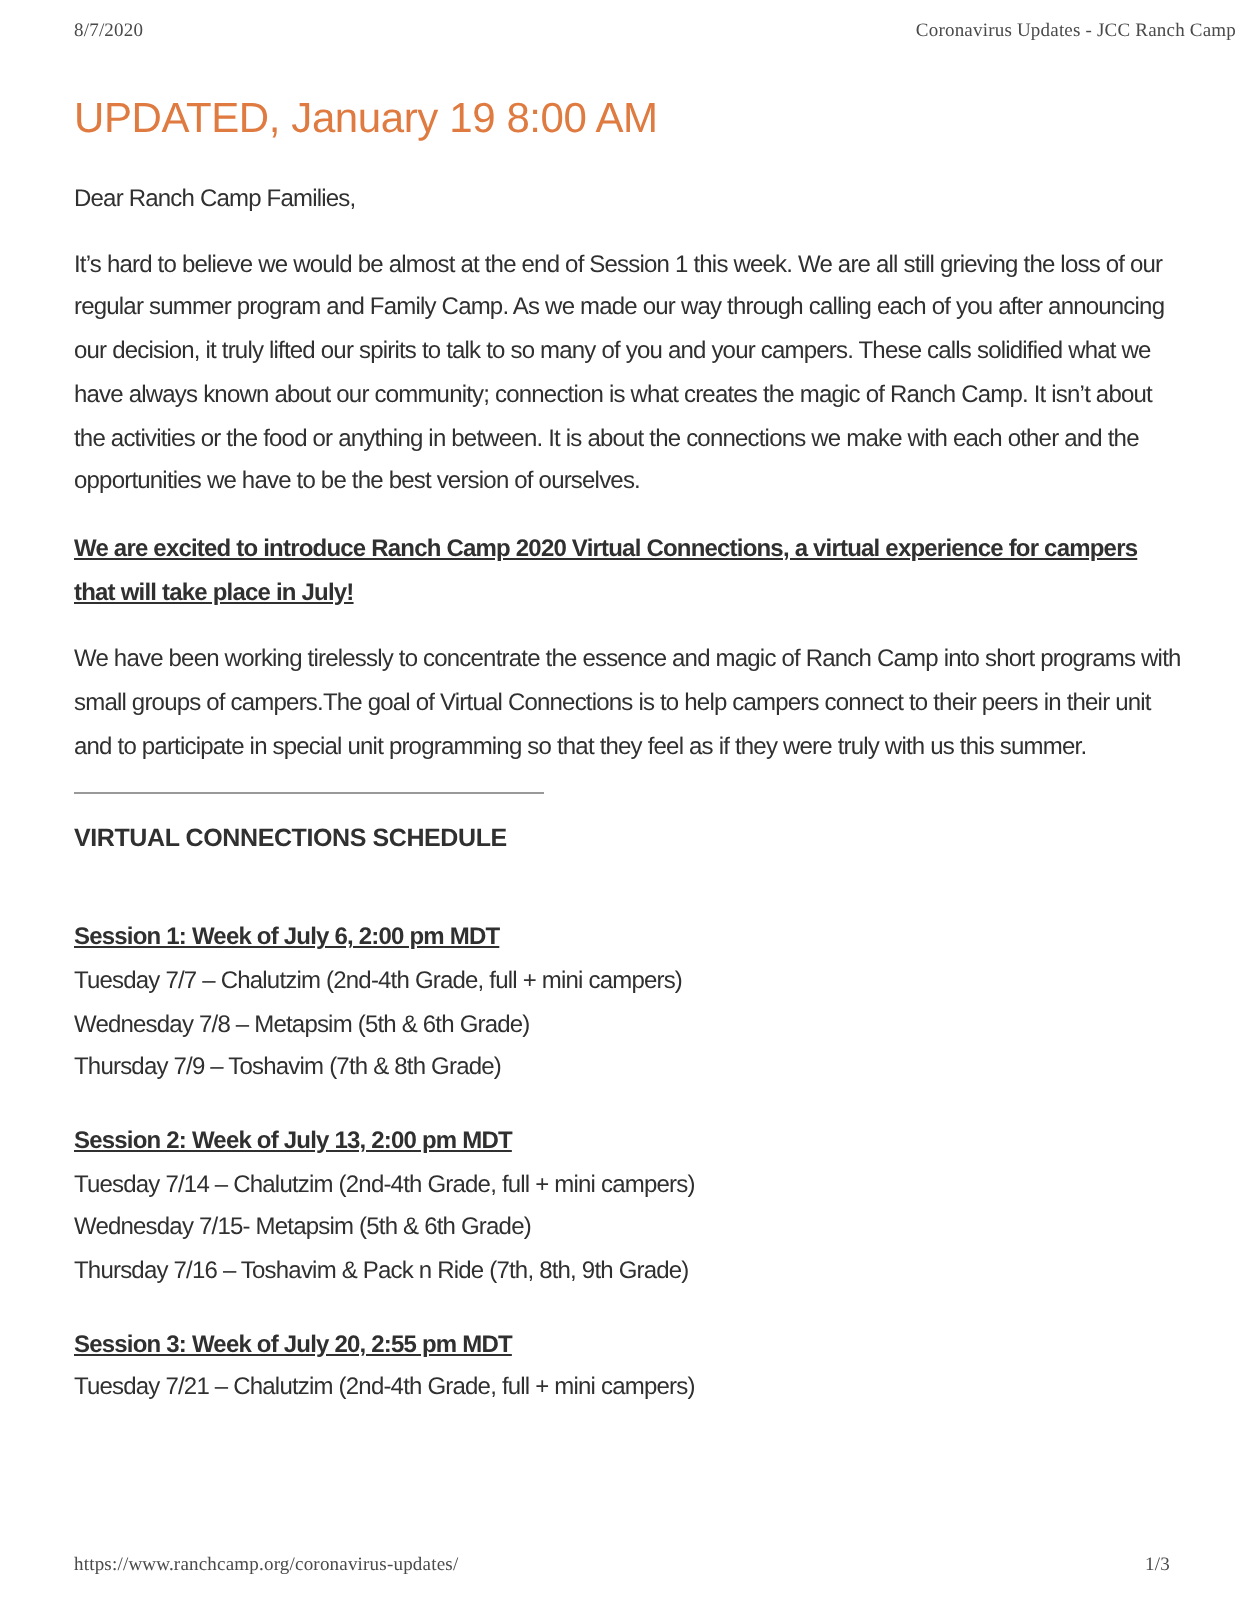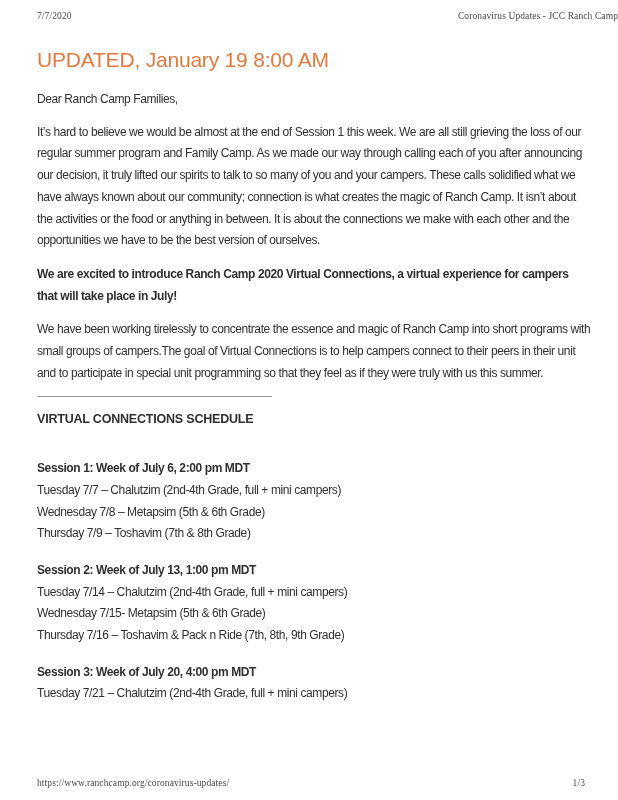"7/7/2020" span.date { text: 7/7/2020 -> 8/7/2020 }
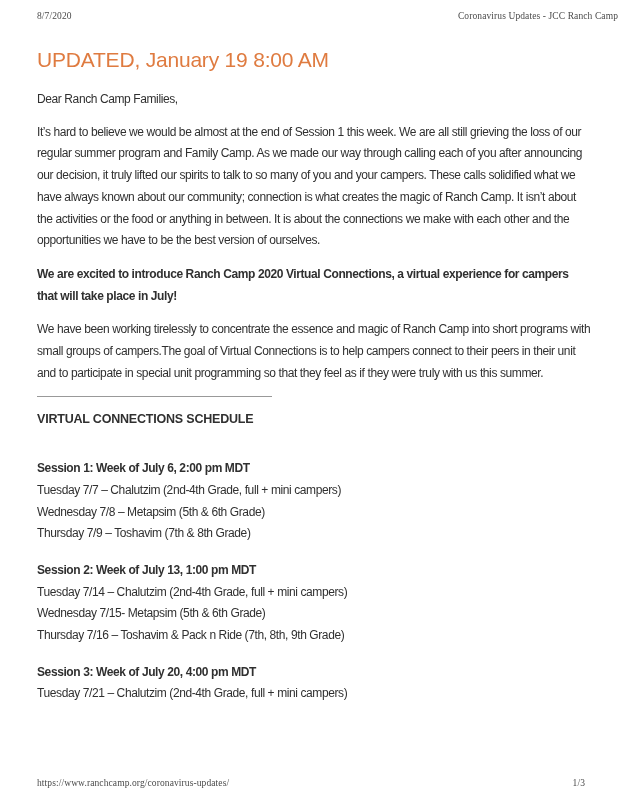"We are excited to introduce" .bold { text-decoration: none -> underline }
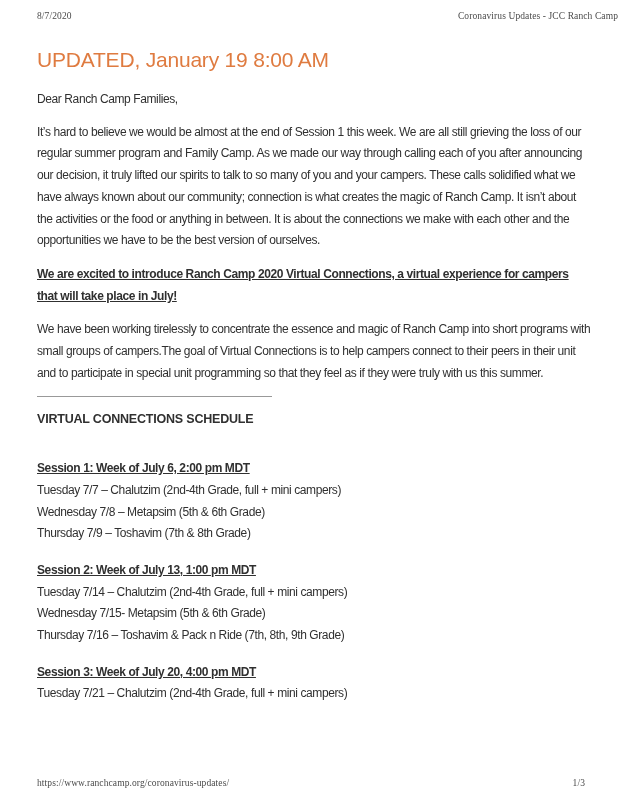"Session 2: Week of July" p.bold { text: 1:00 -> 2:00 }
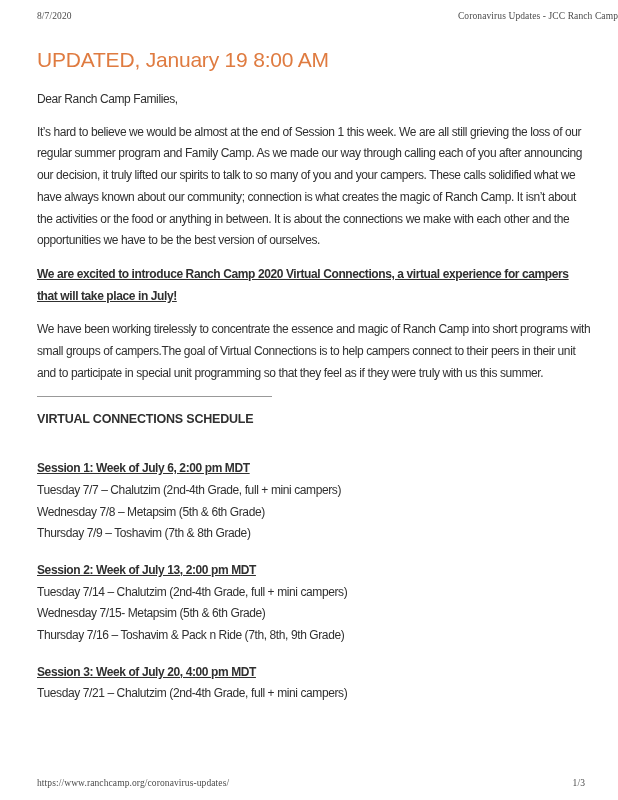"Session 3: Week of July" p.bold { text: 4:00 -> 2:55 }
